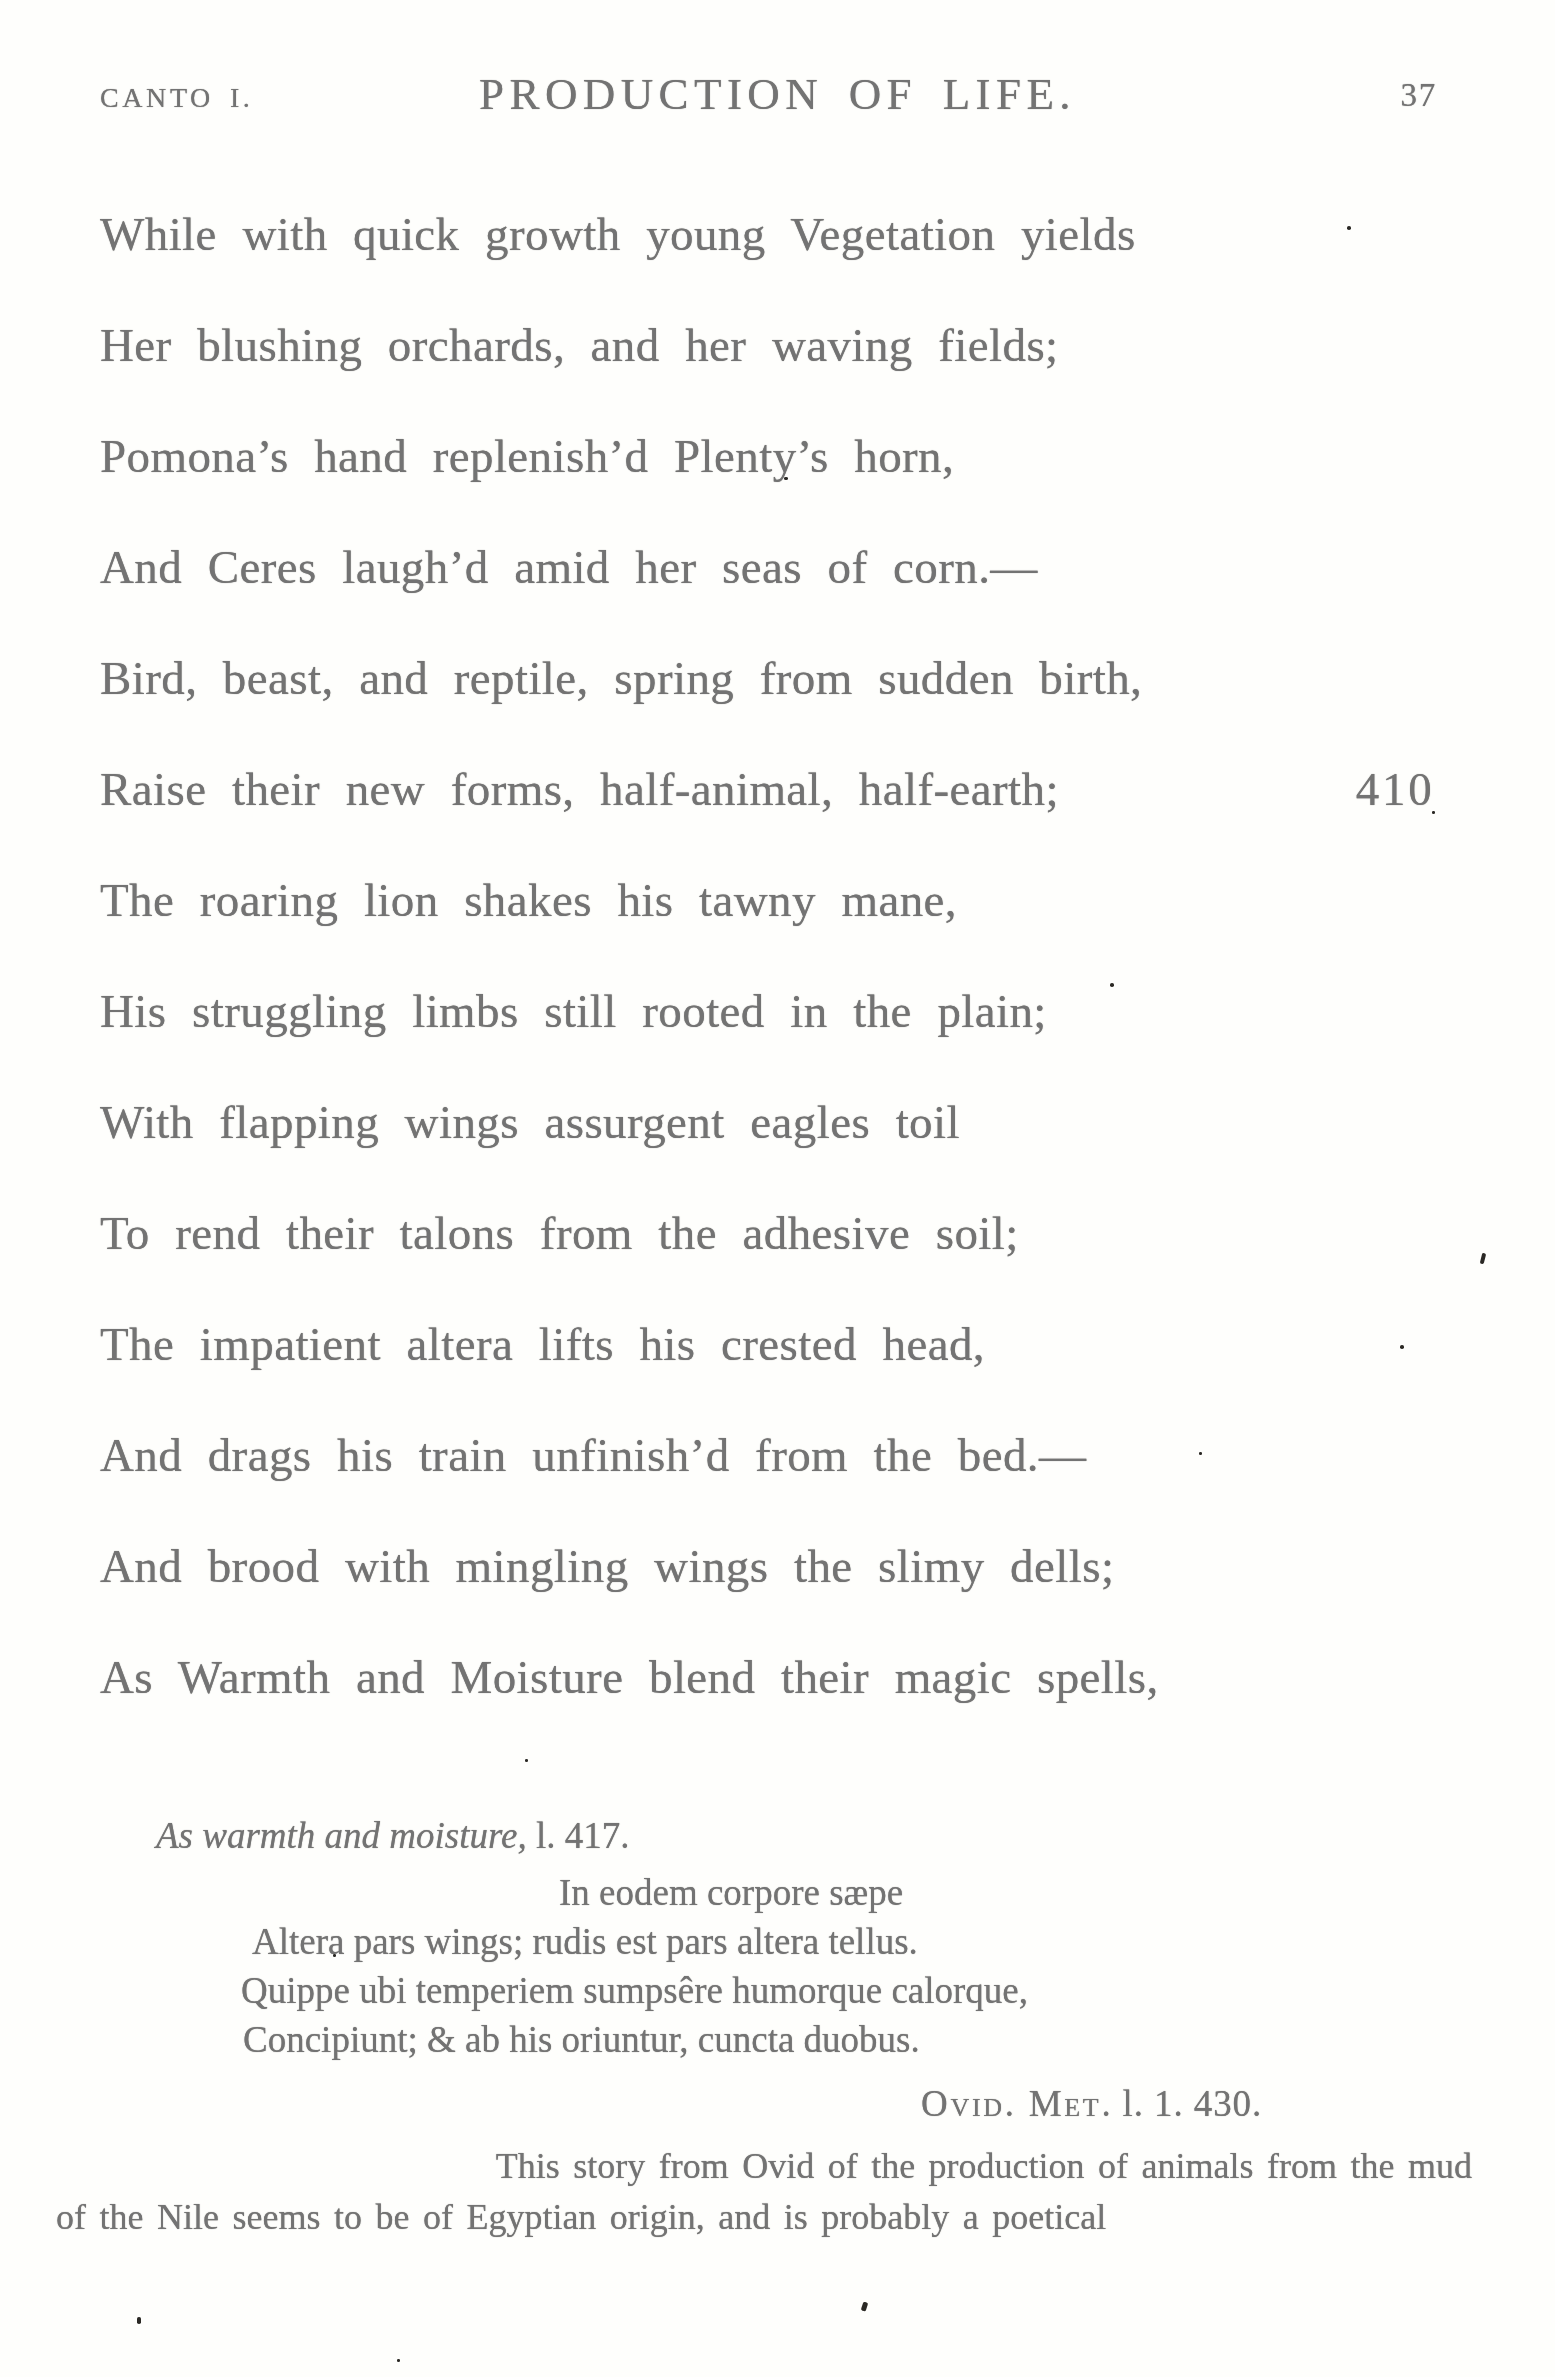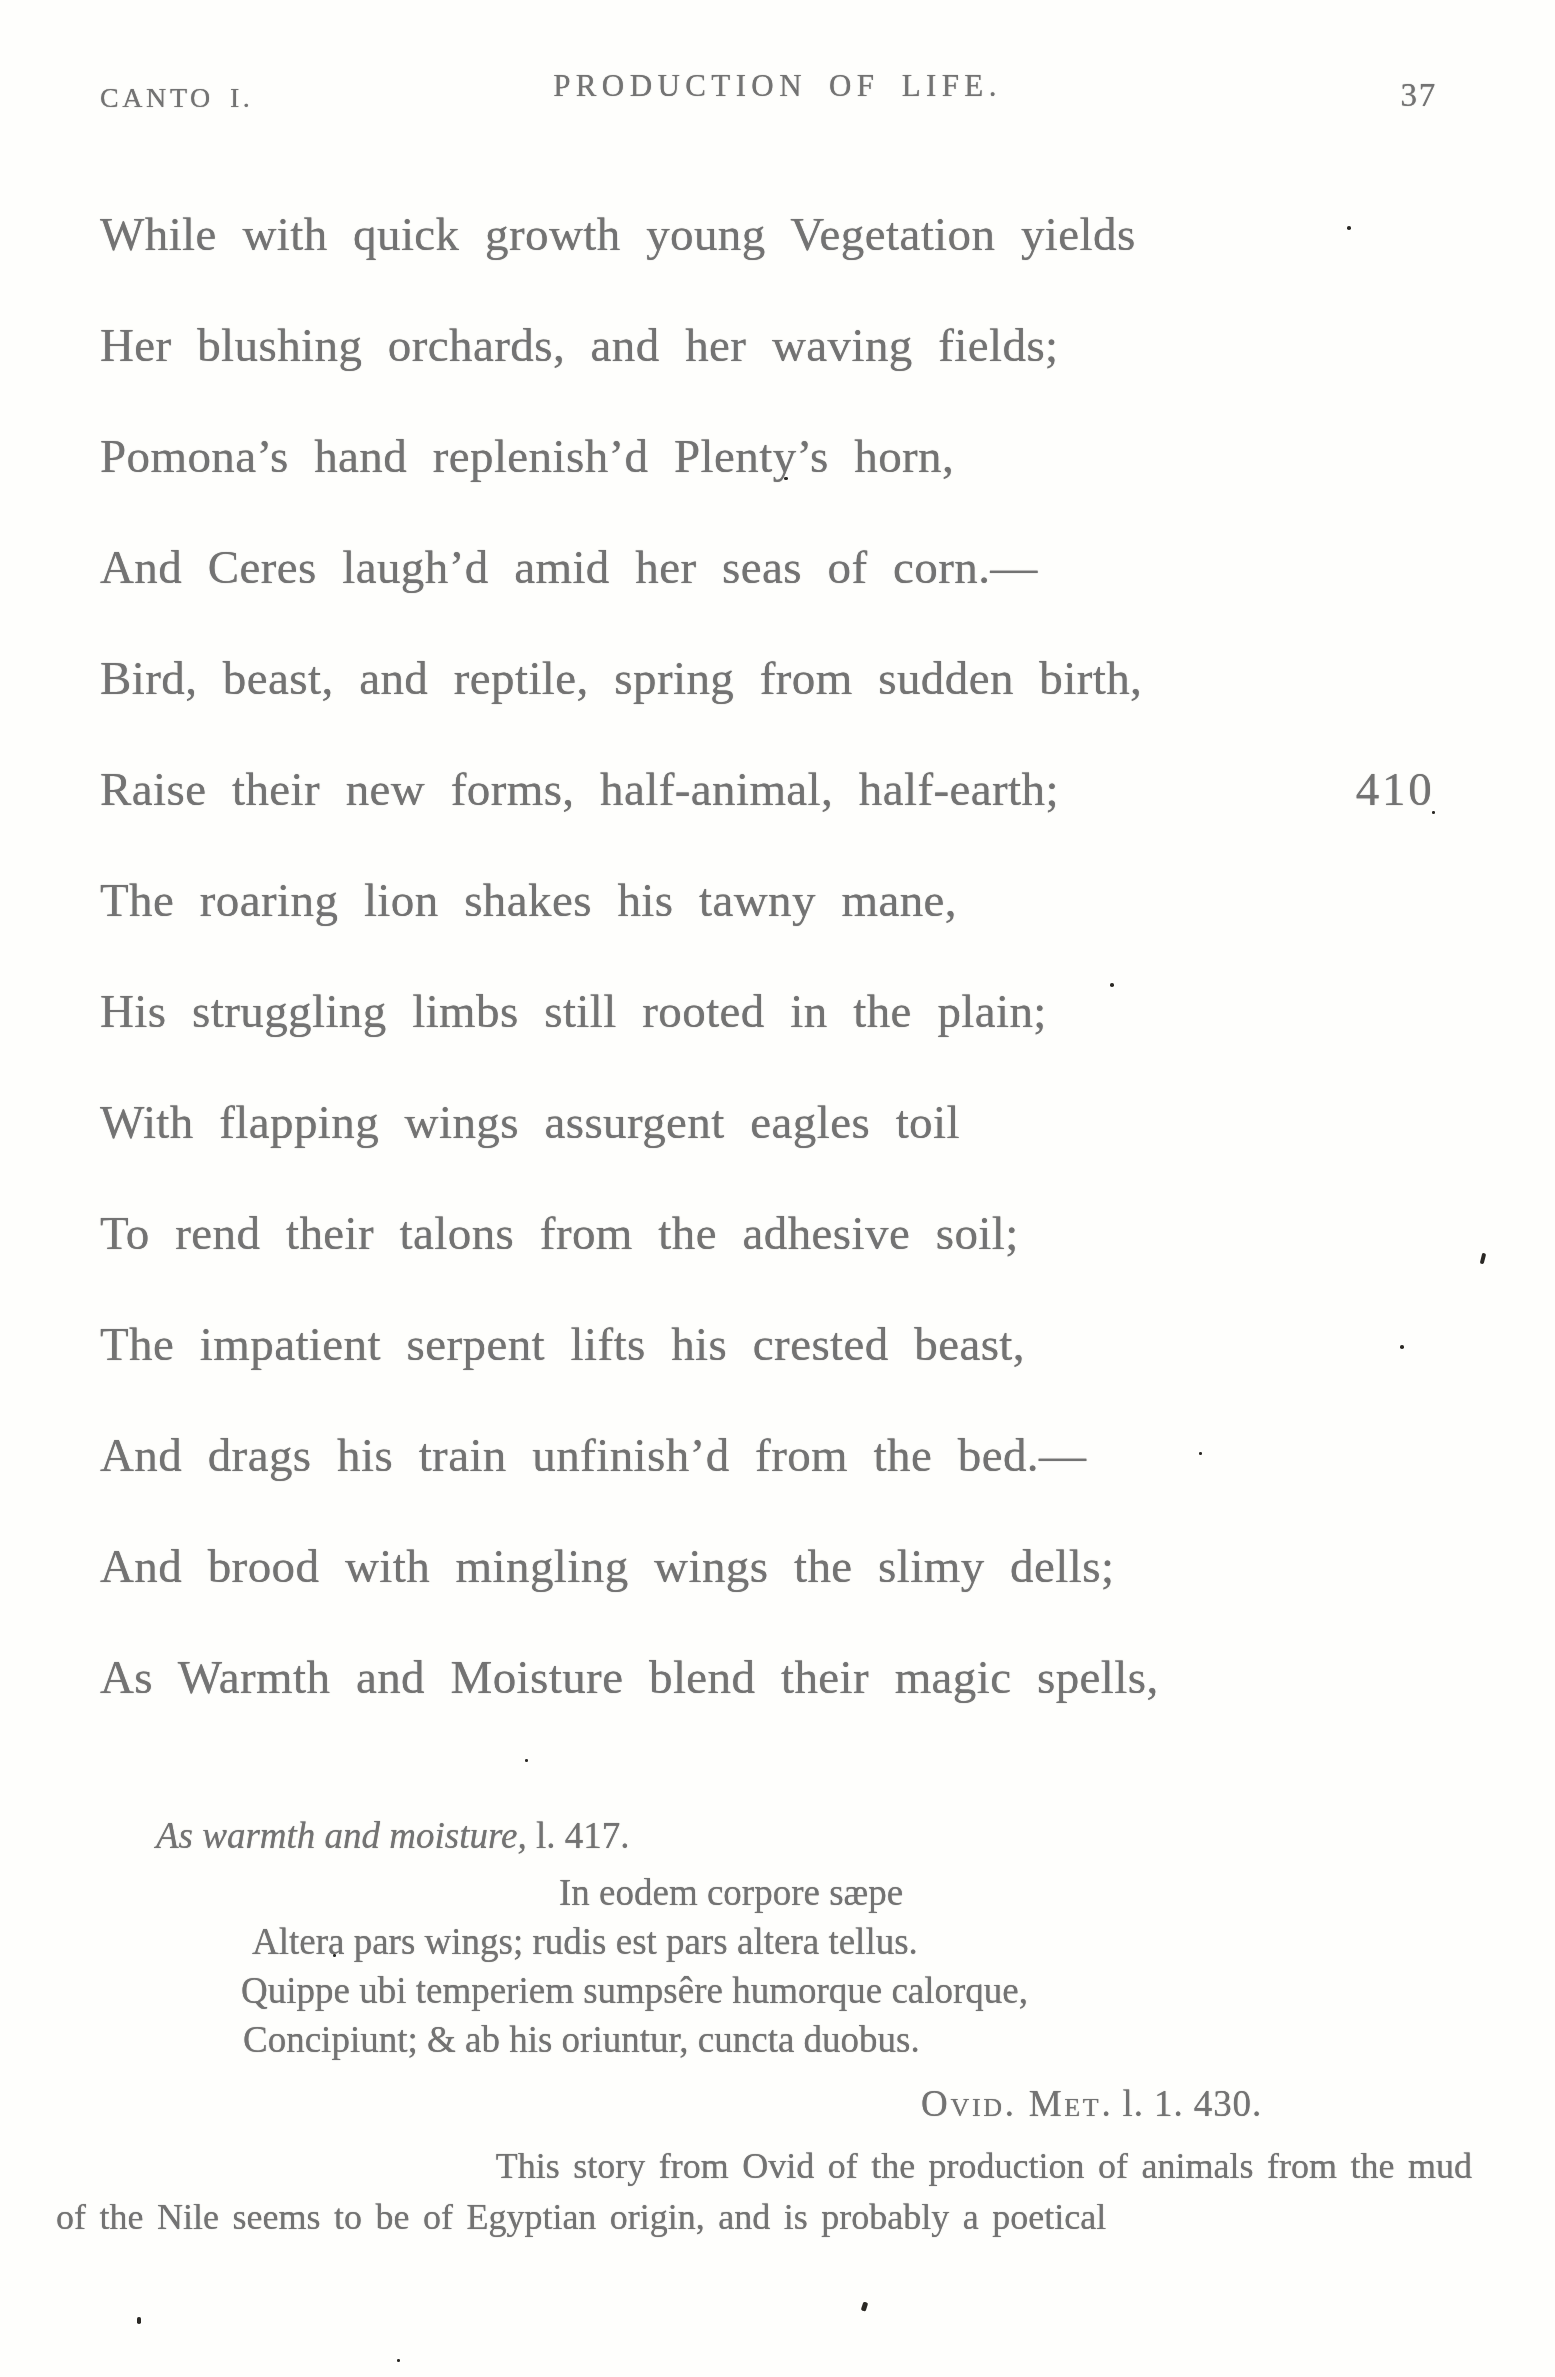"PRODUCTION OF LIFE." .title { font-size: 31px -> 45px }
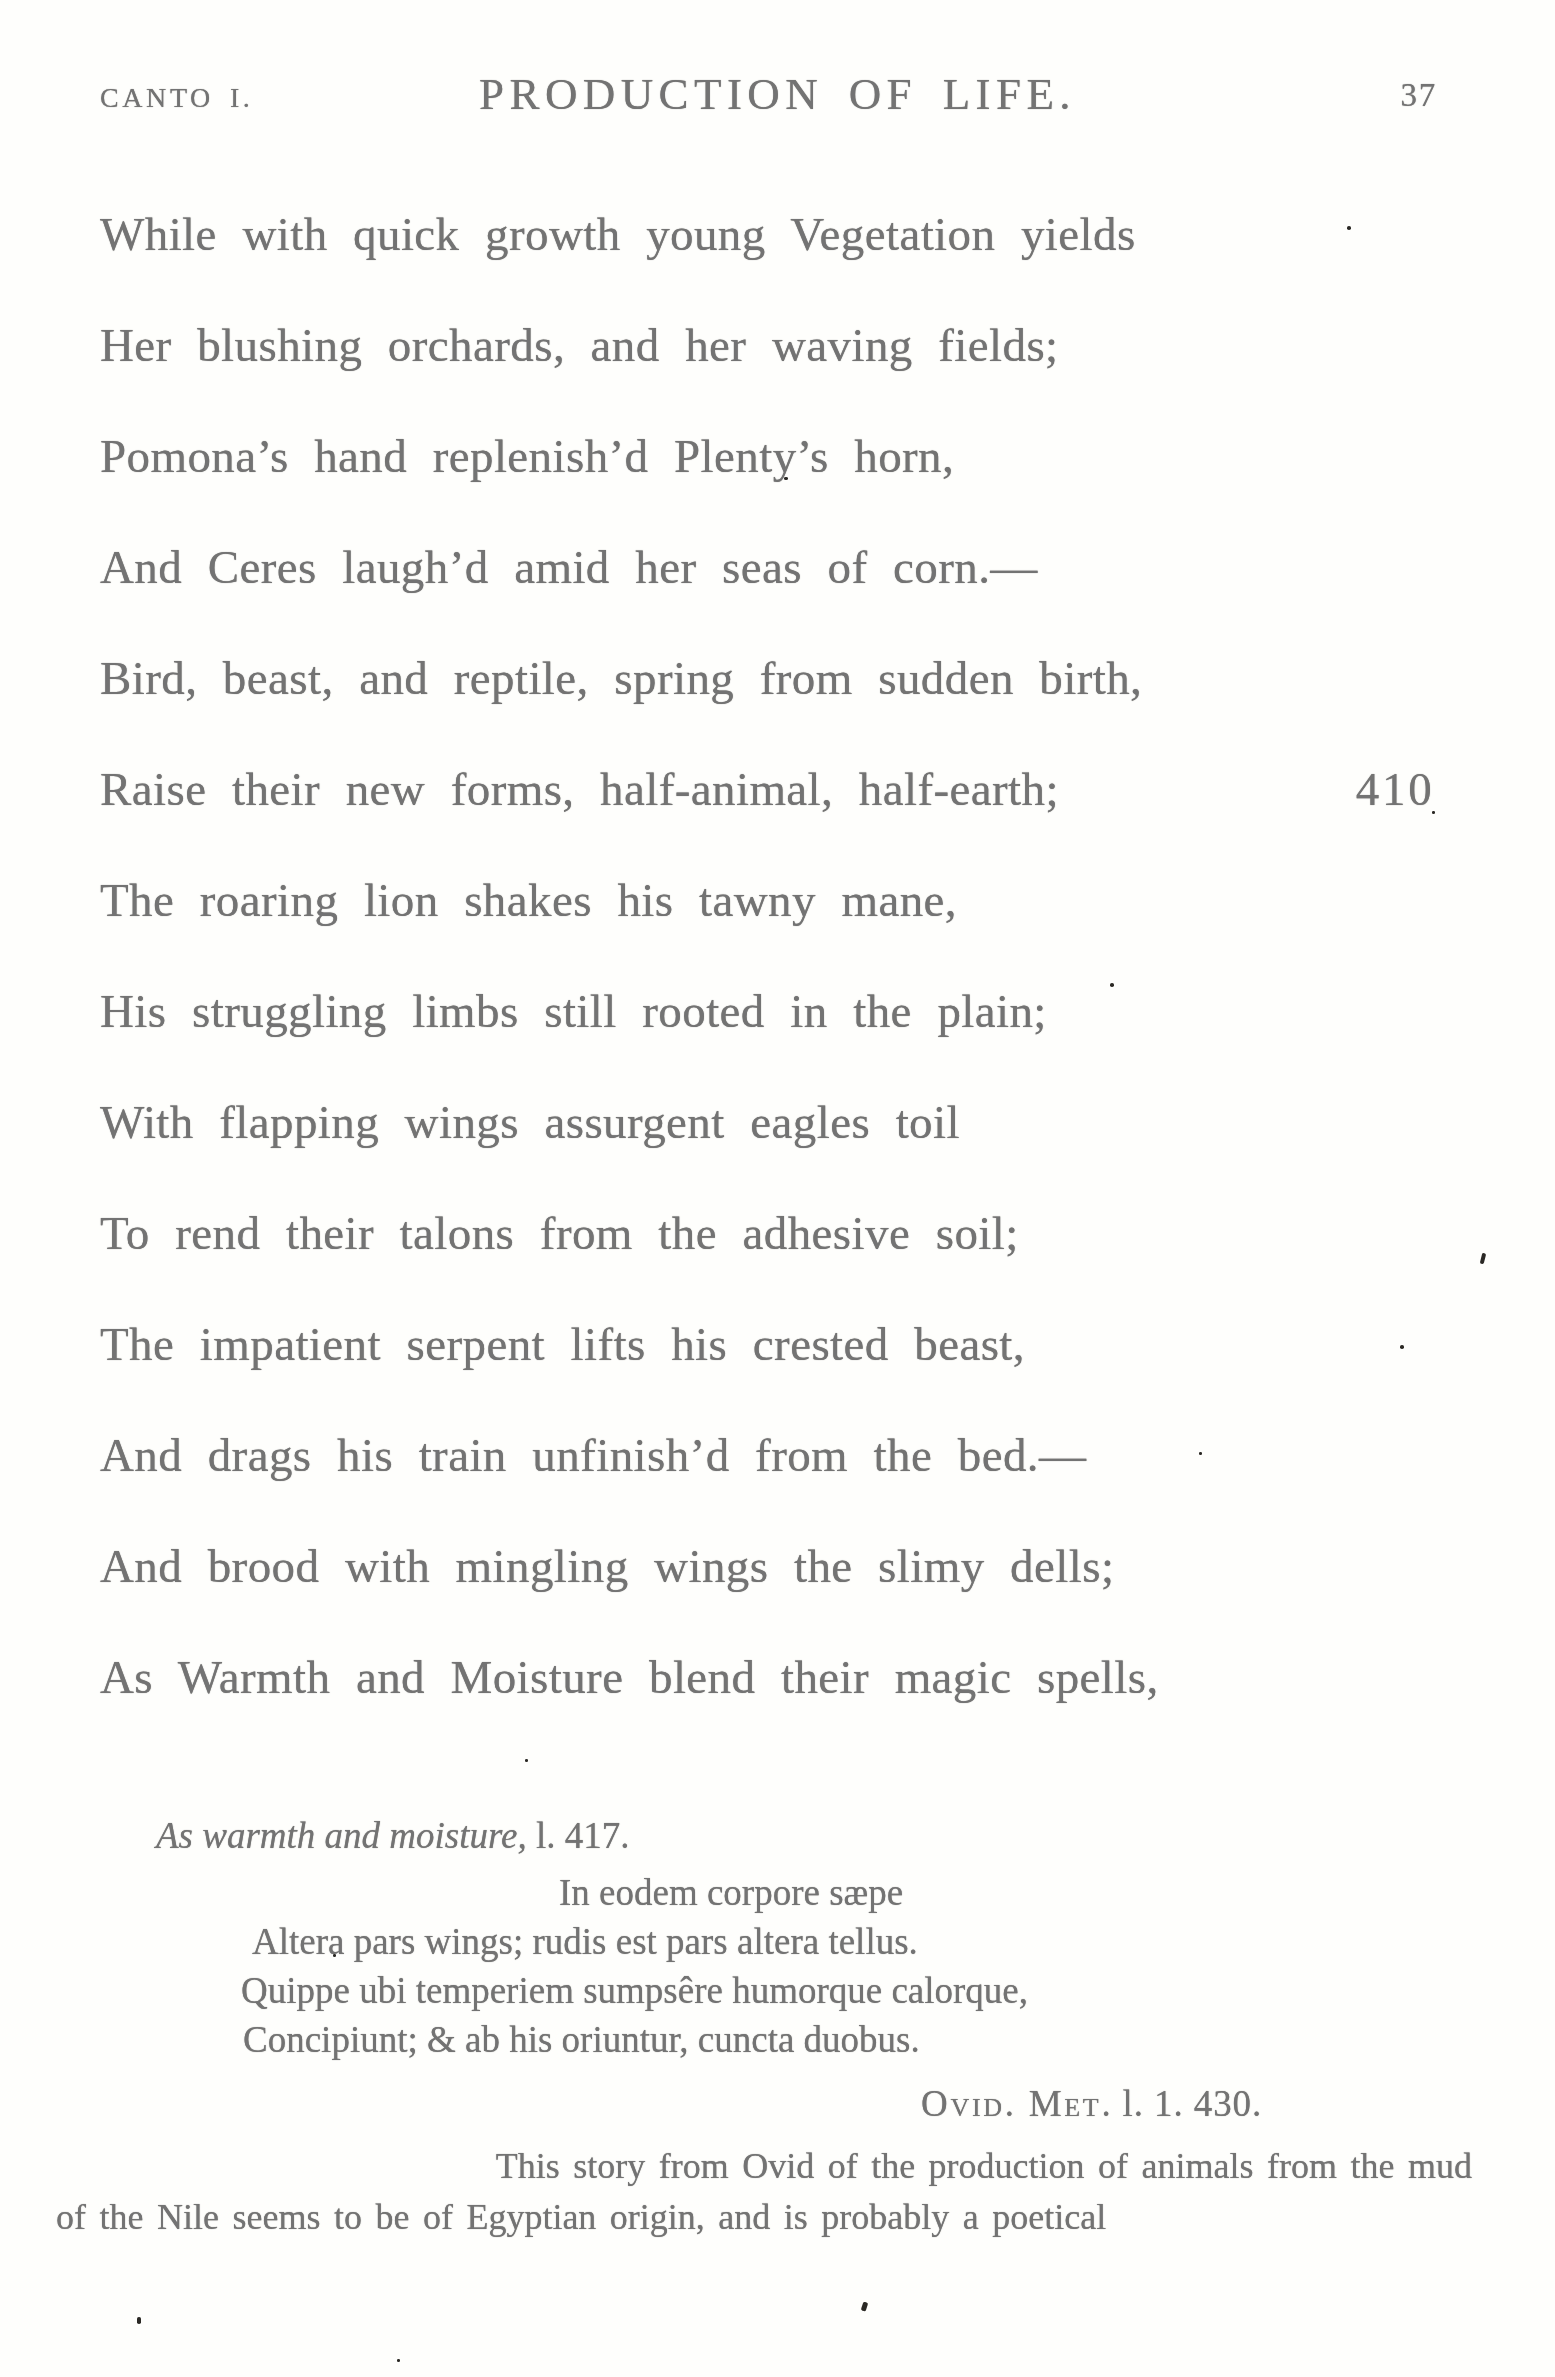"The impatient serpent lifts his" div.poem-line { text: serpent lifts his crested beast -> altera lifts his crested head }
